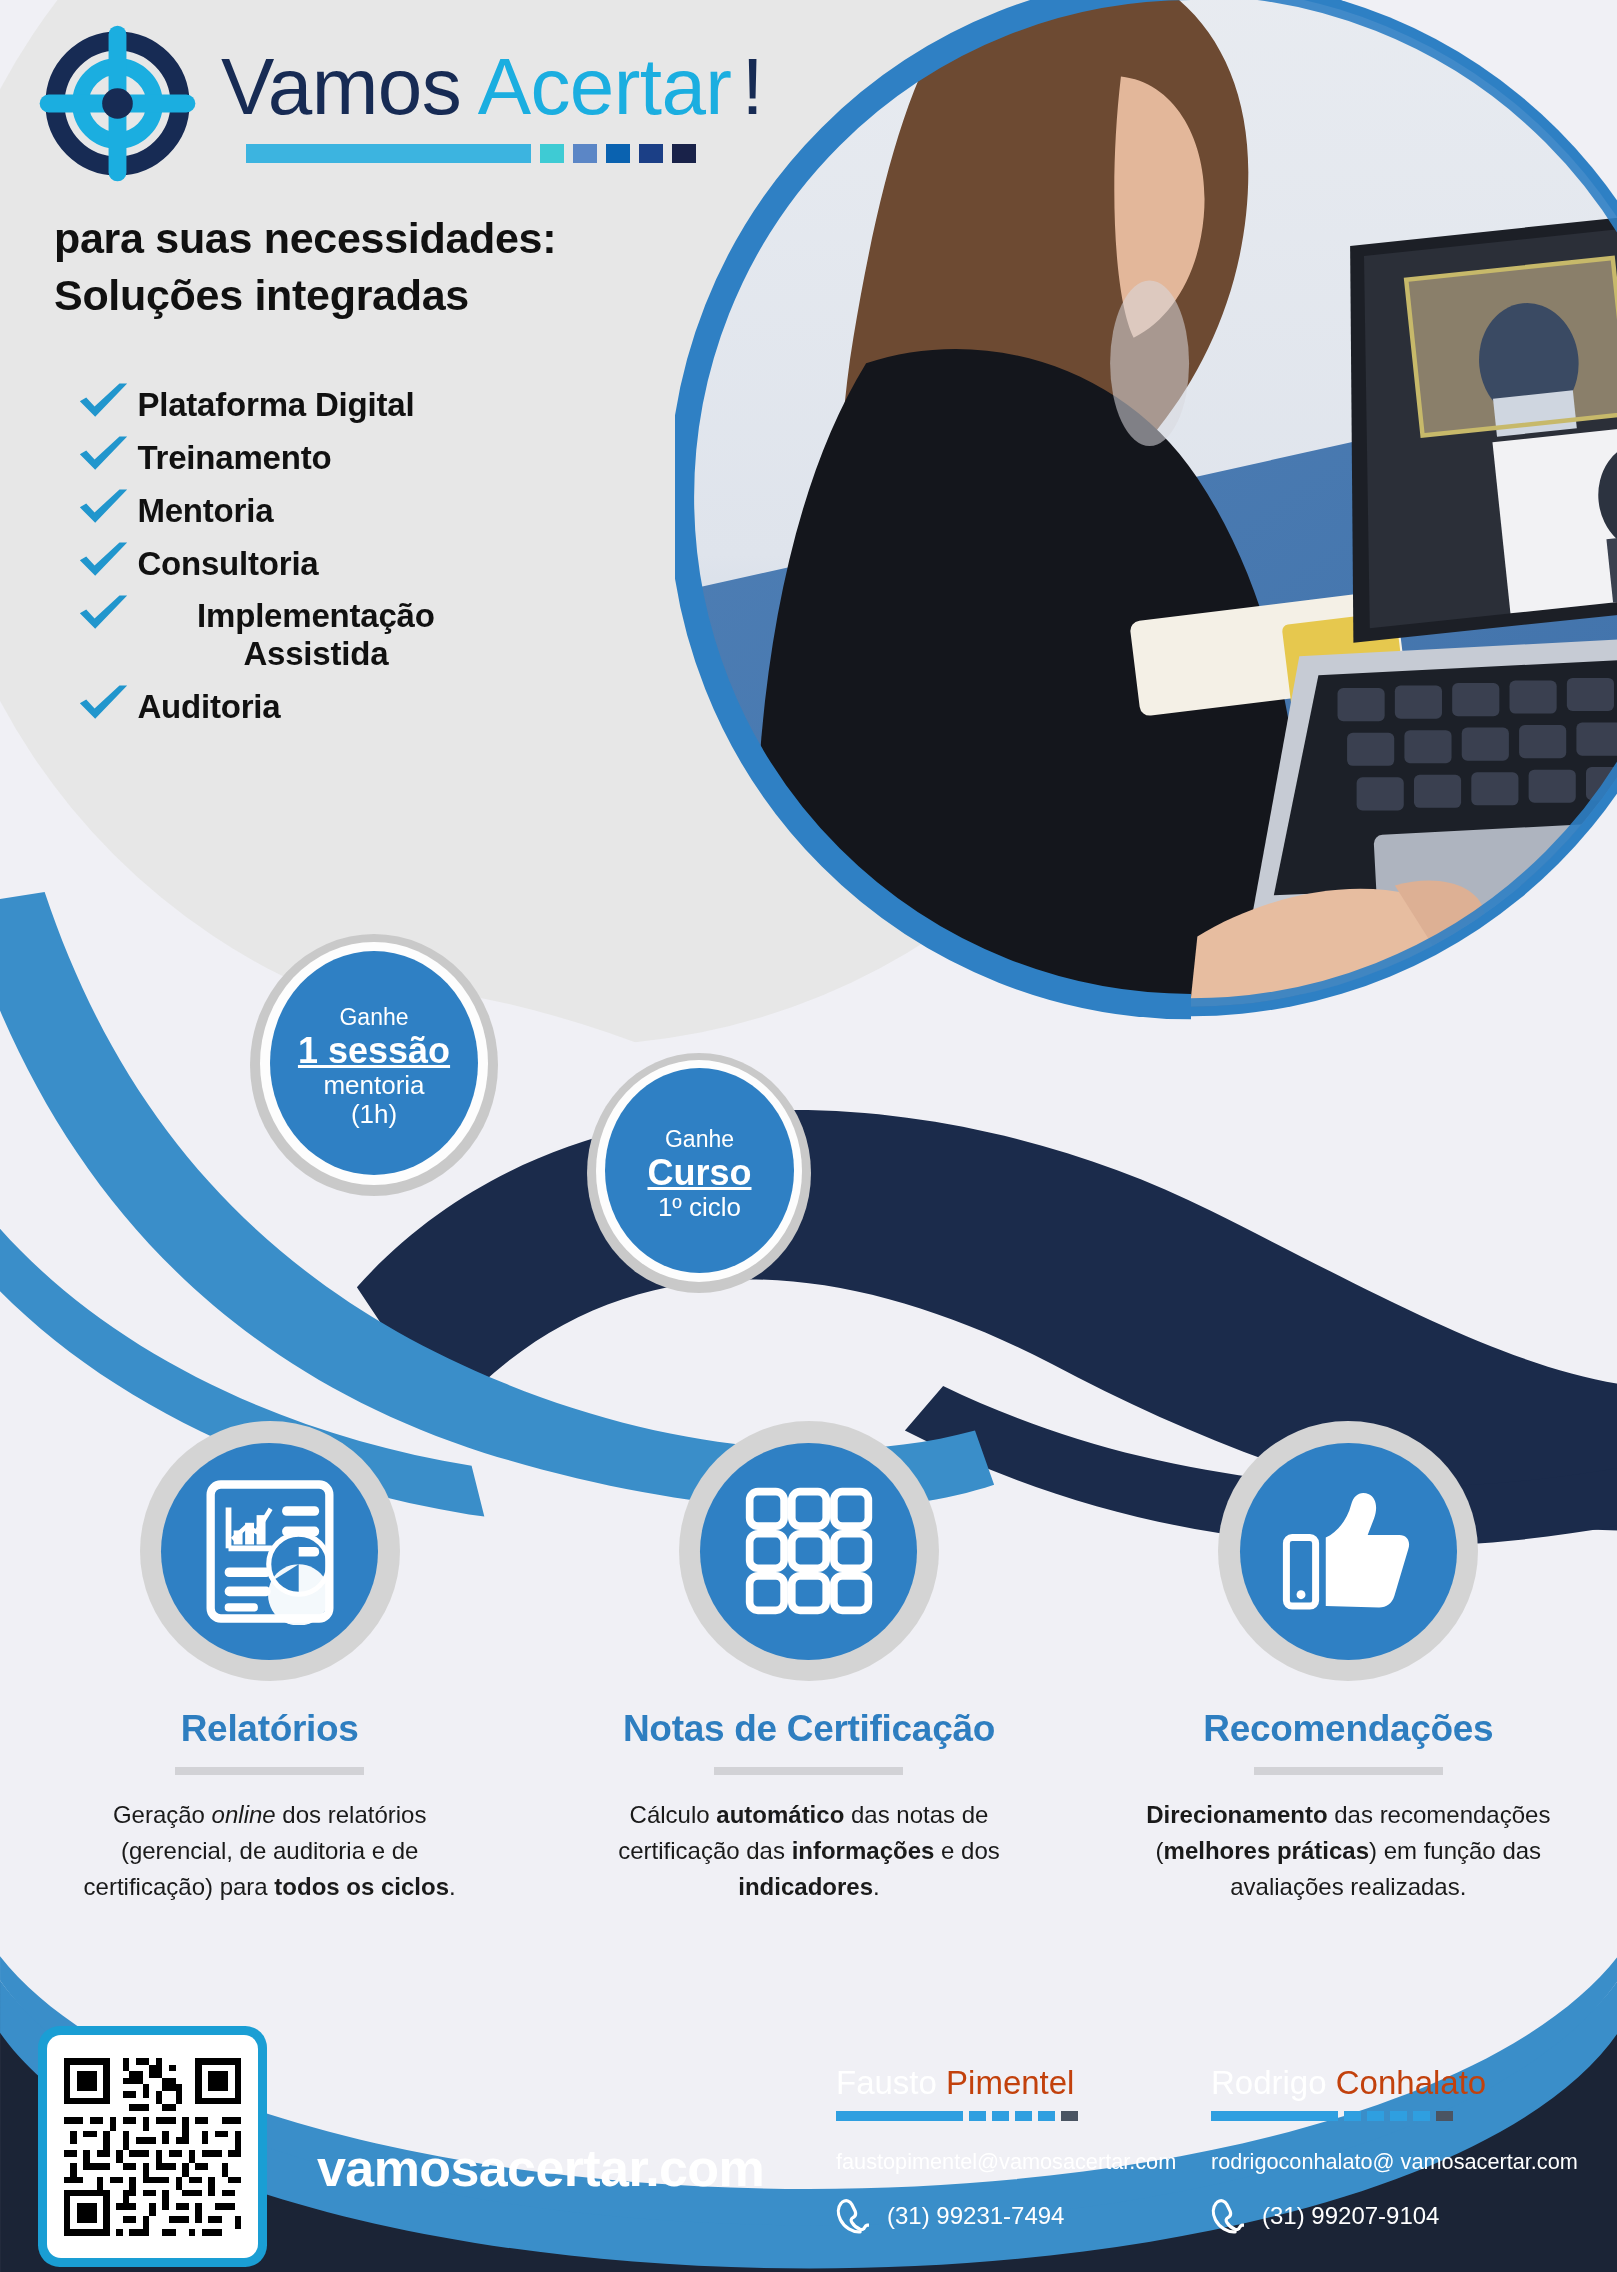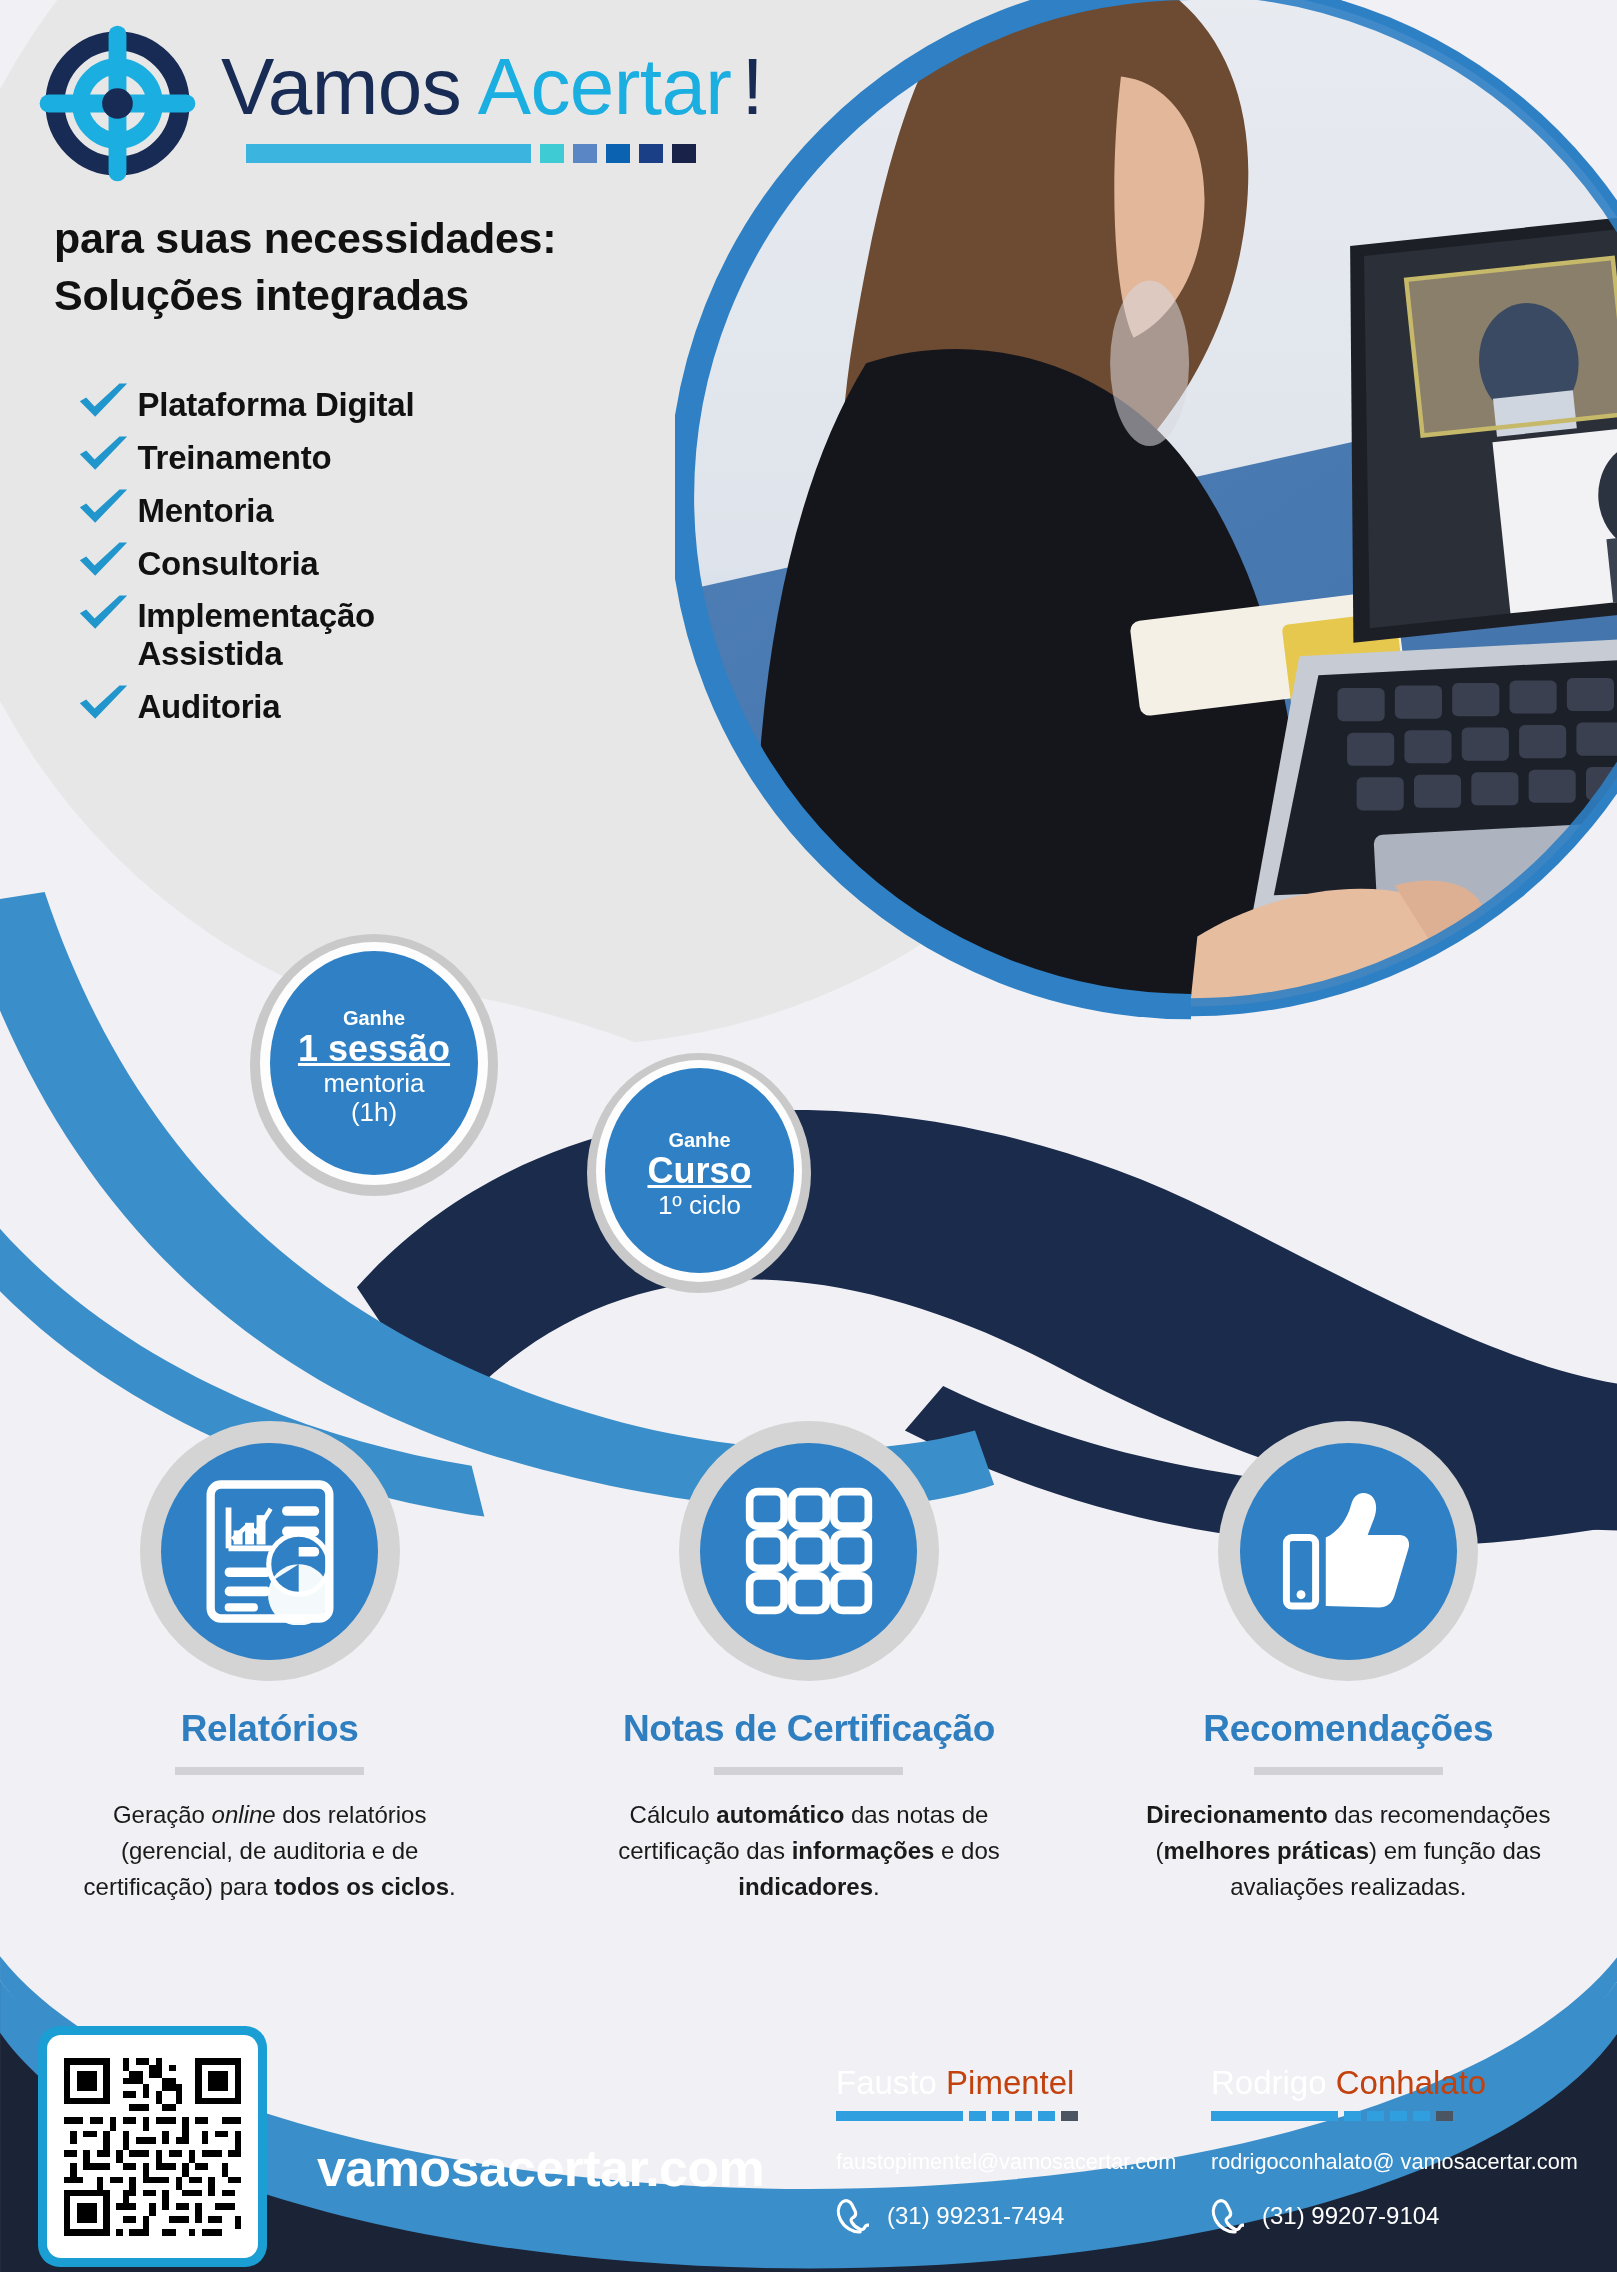"Plataforma Digital" .check-item { text-align: none -> center }
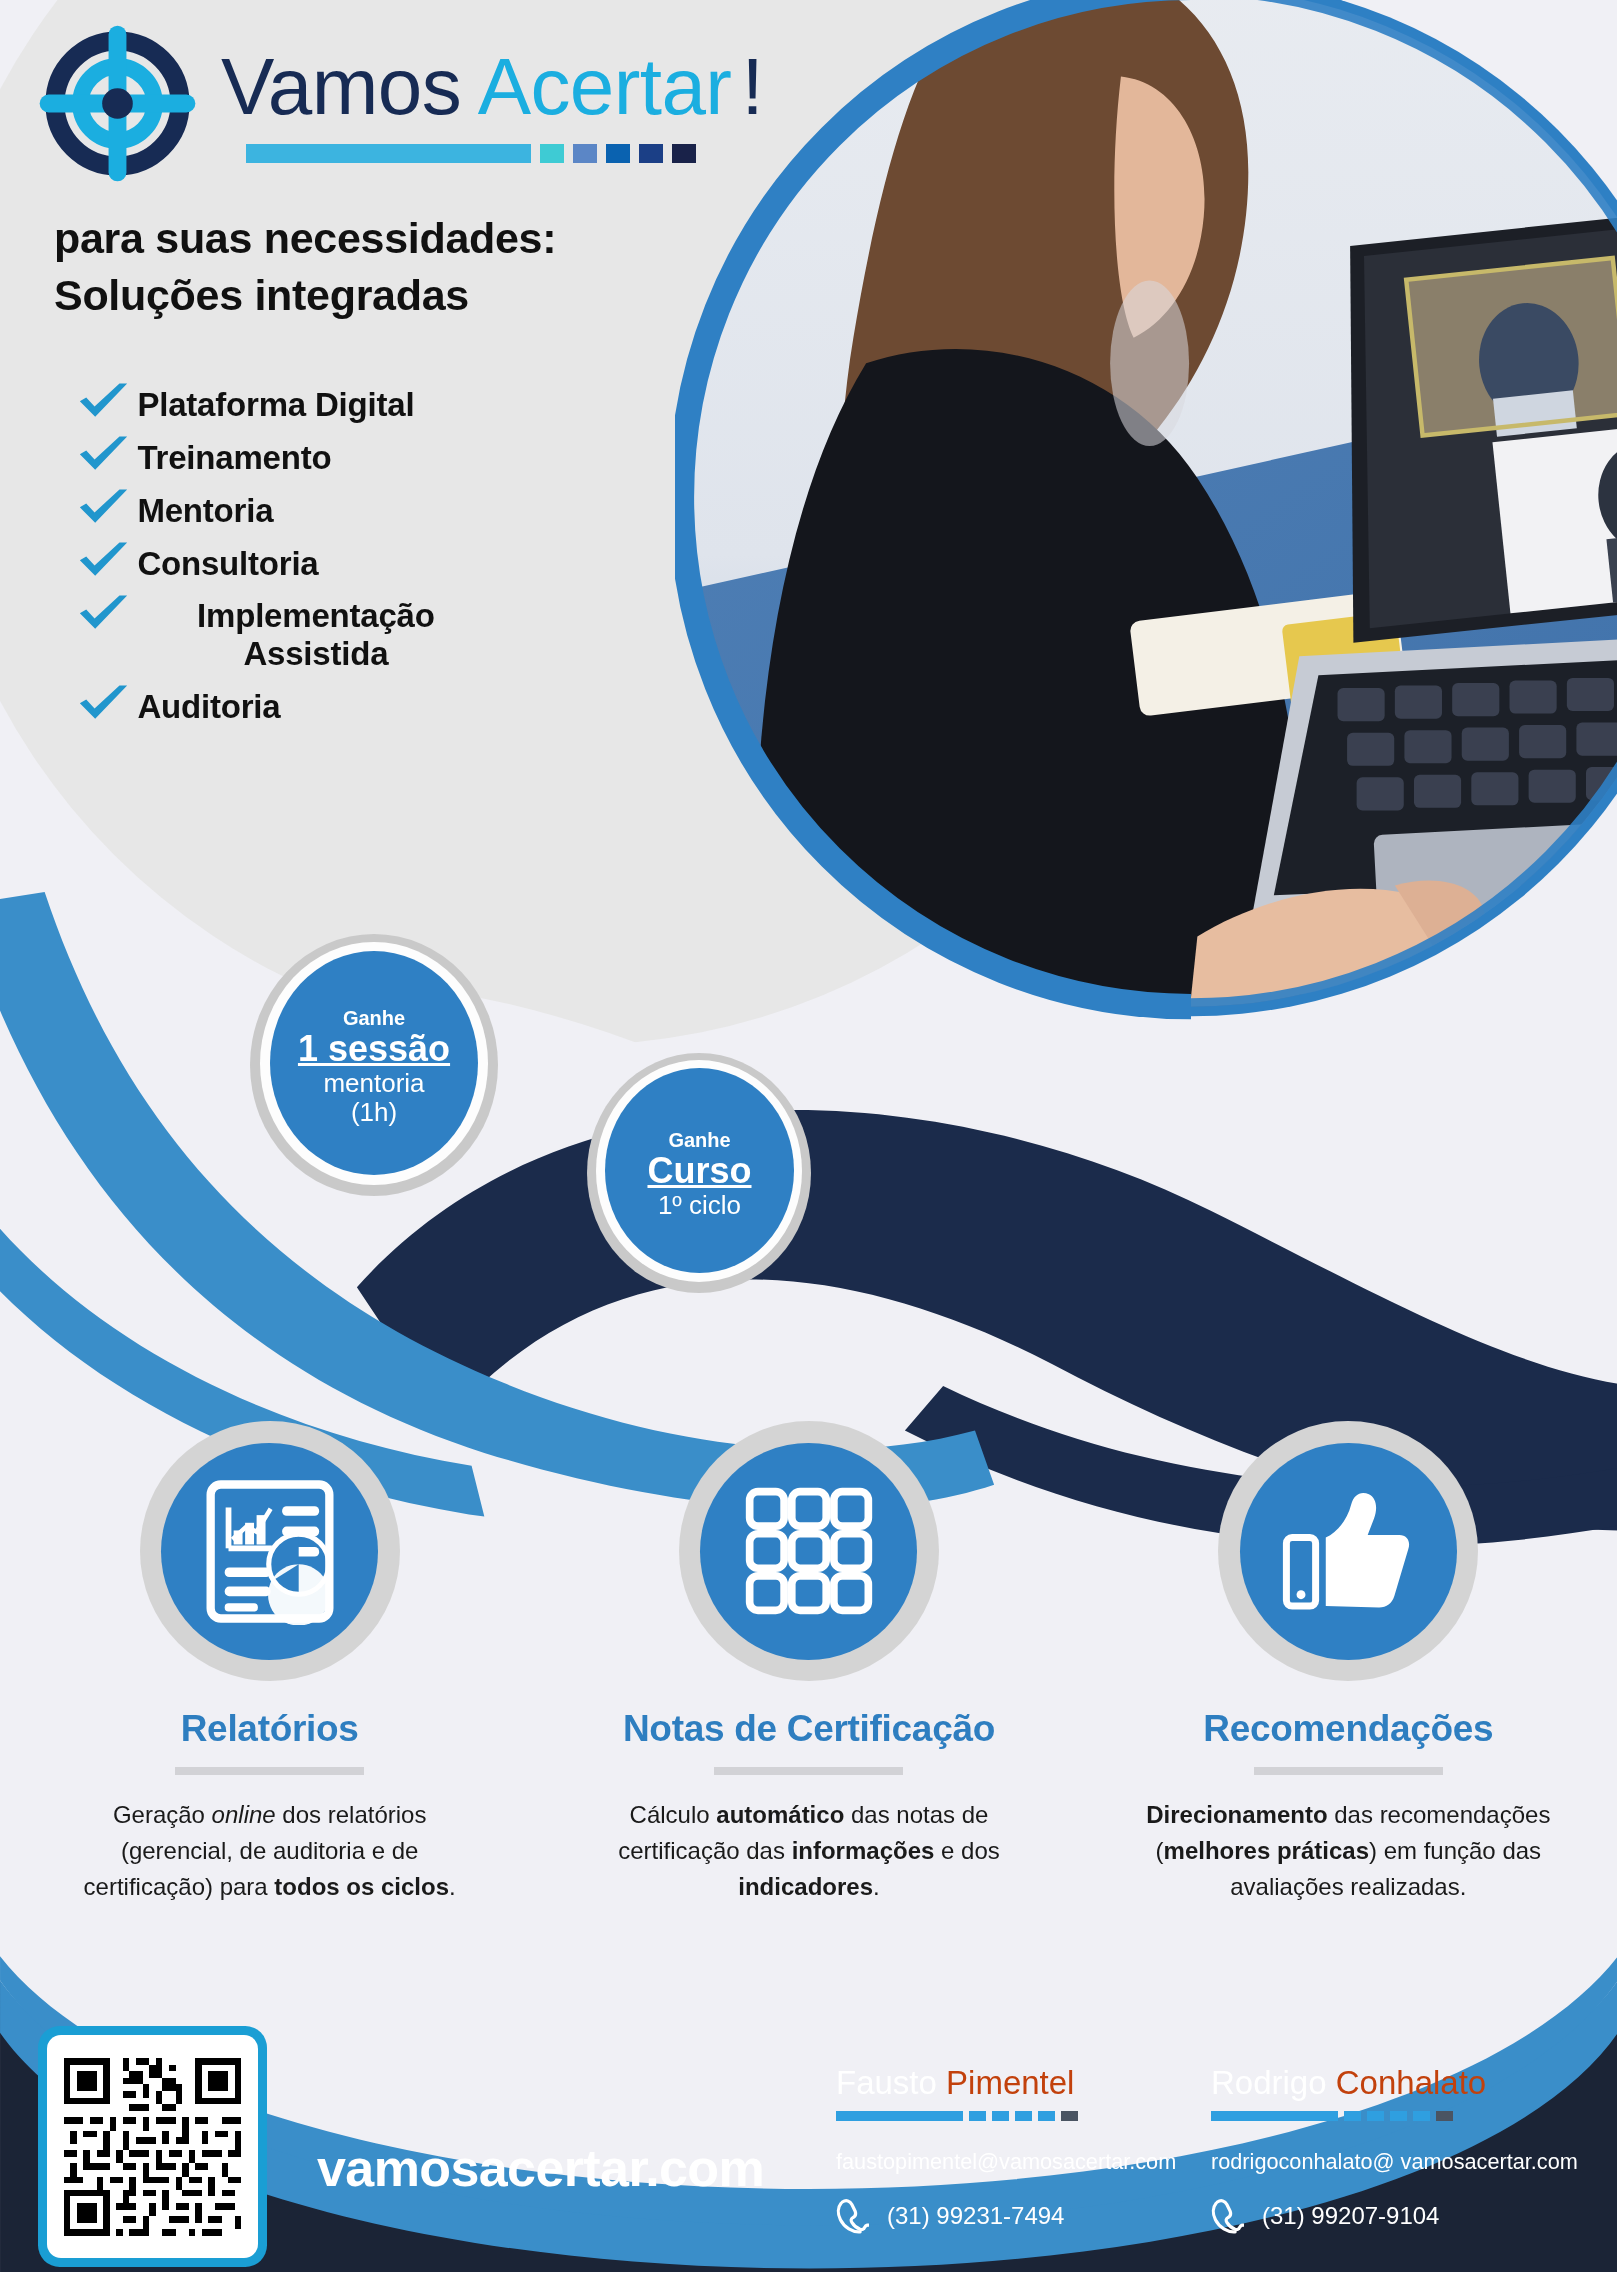"Ganhe" .badge-sm { font-size: 20px -> 23px; font-weight: 700 -> 400 }
